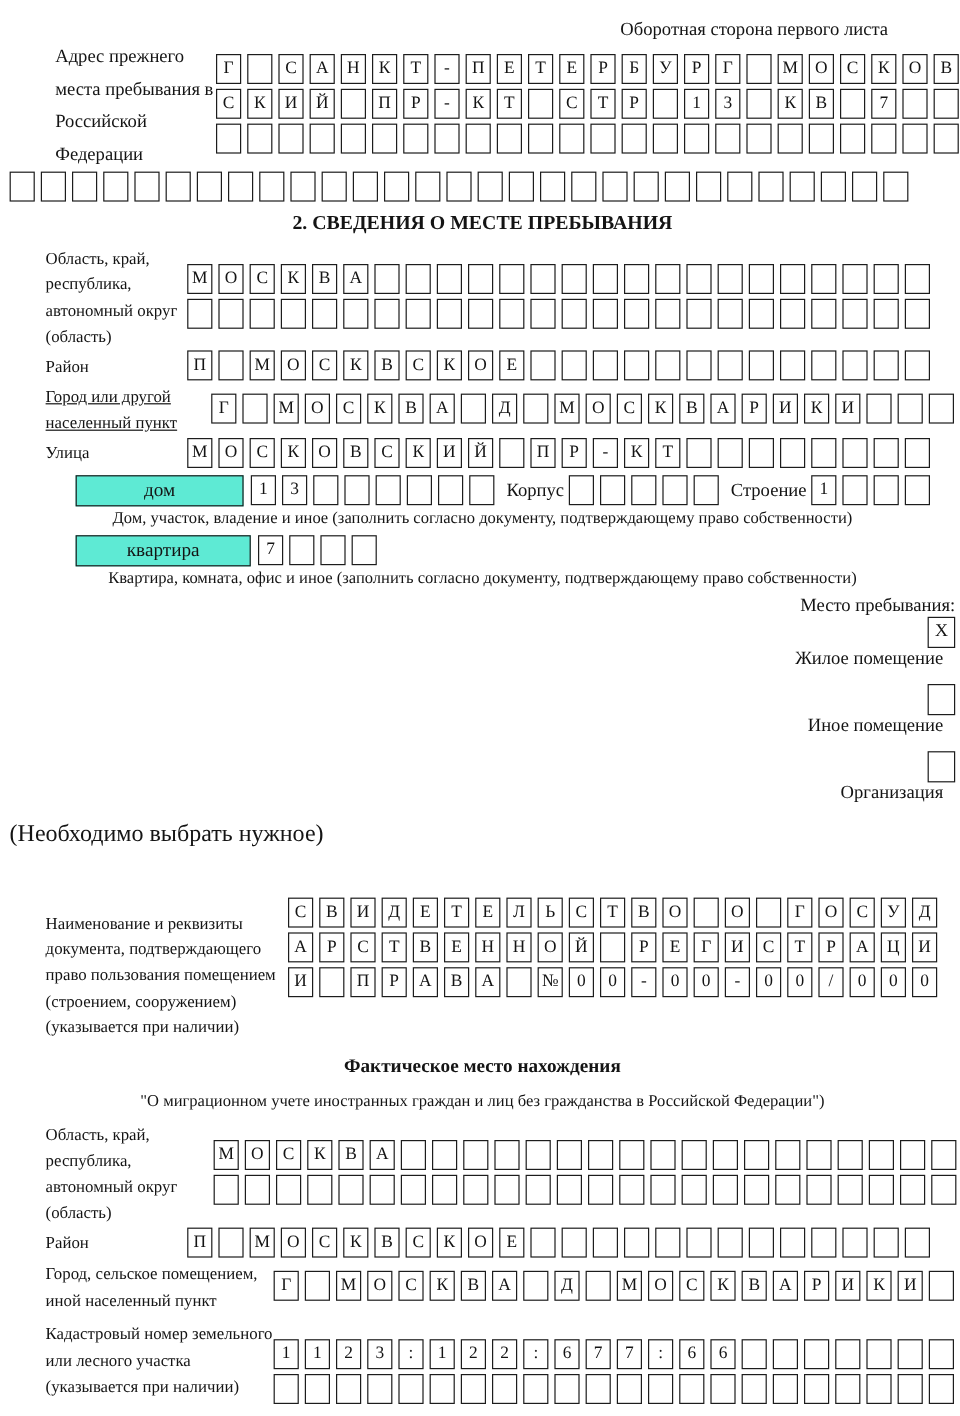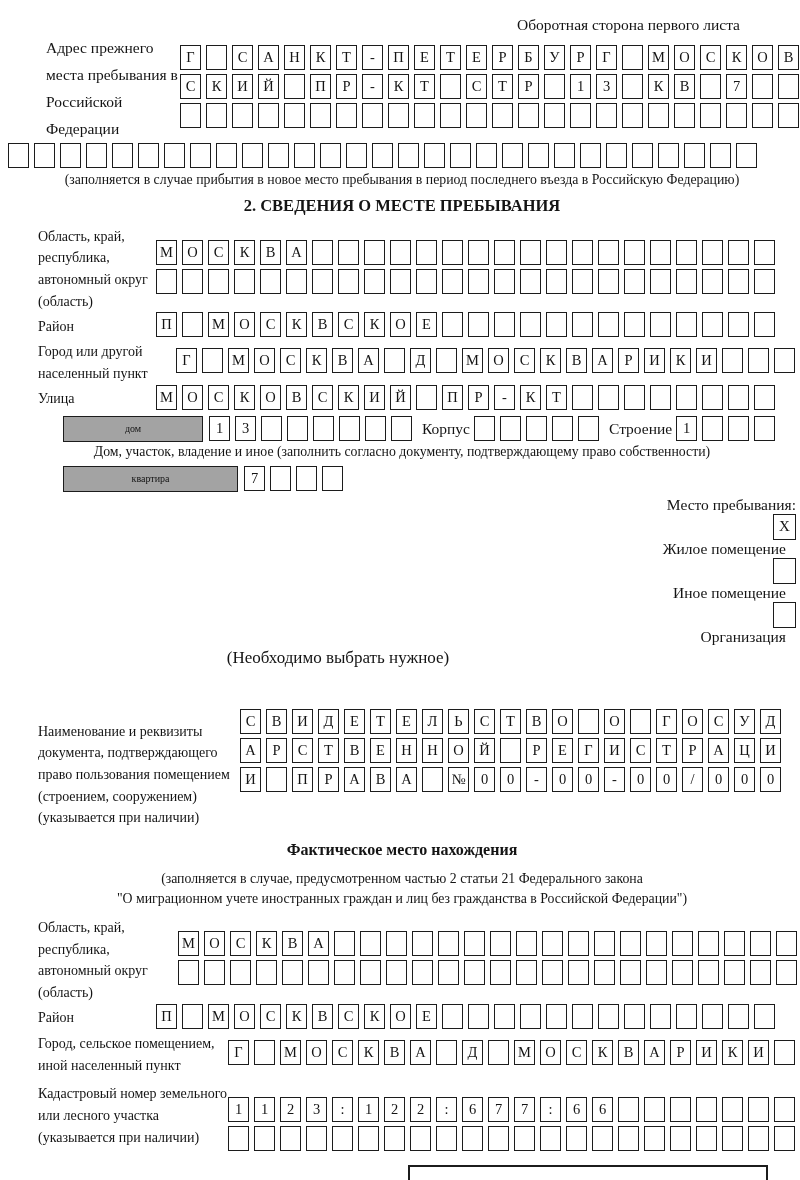"(заполняется в случае прибытия в" div.caption { html: <div>(заполняется в случае прибытия в новое место пребывания в период последнего въезда в Российскую Федерацию)</div> -> none }
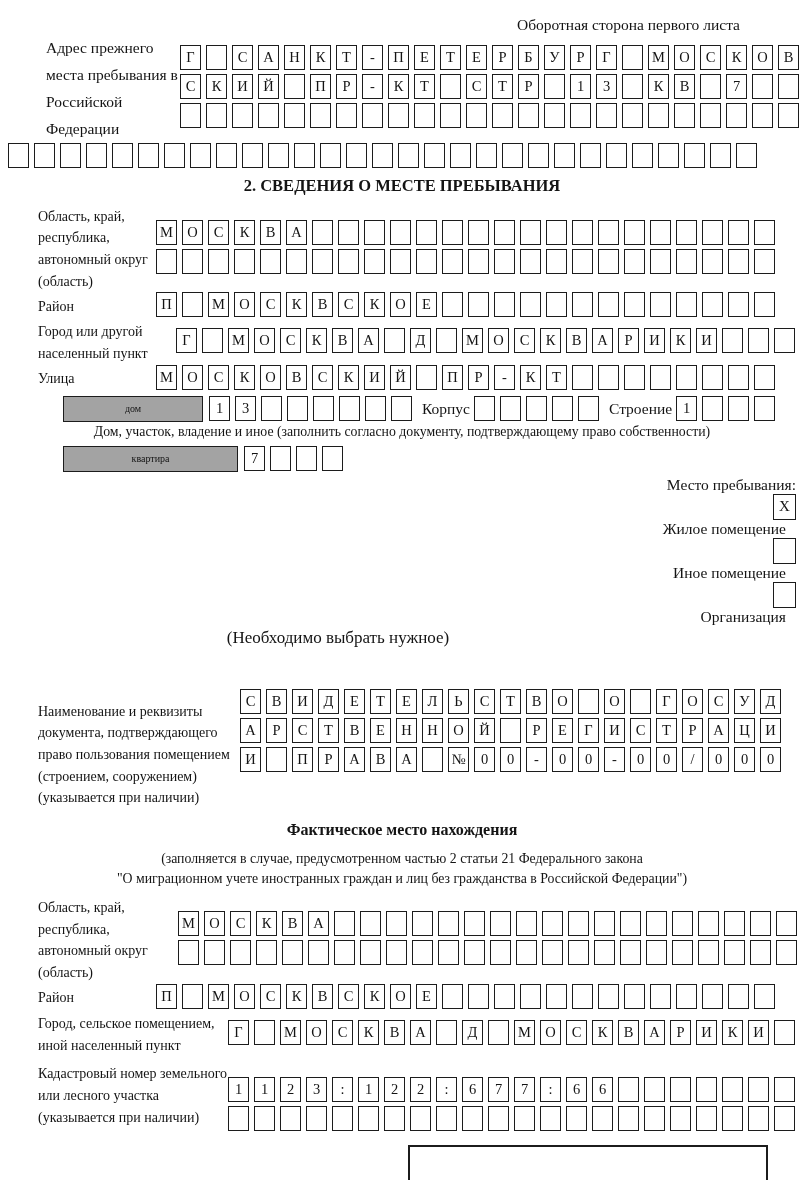"Город или другой населенный пункт" .w168 { text-decoration: none -> underline }
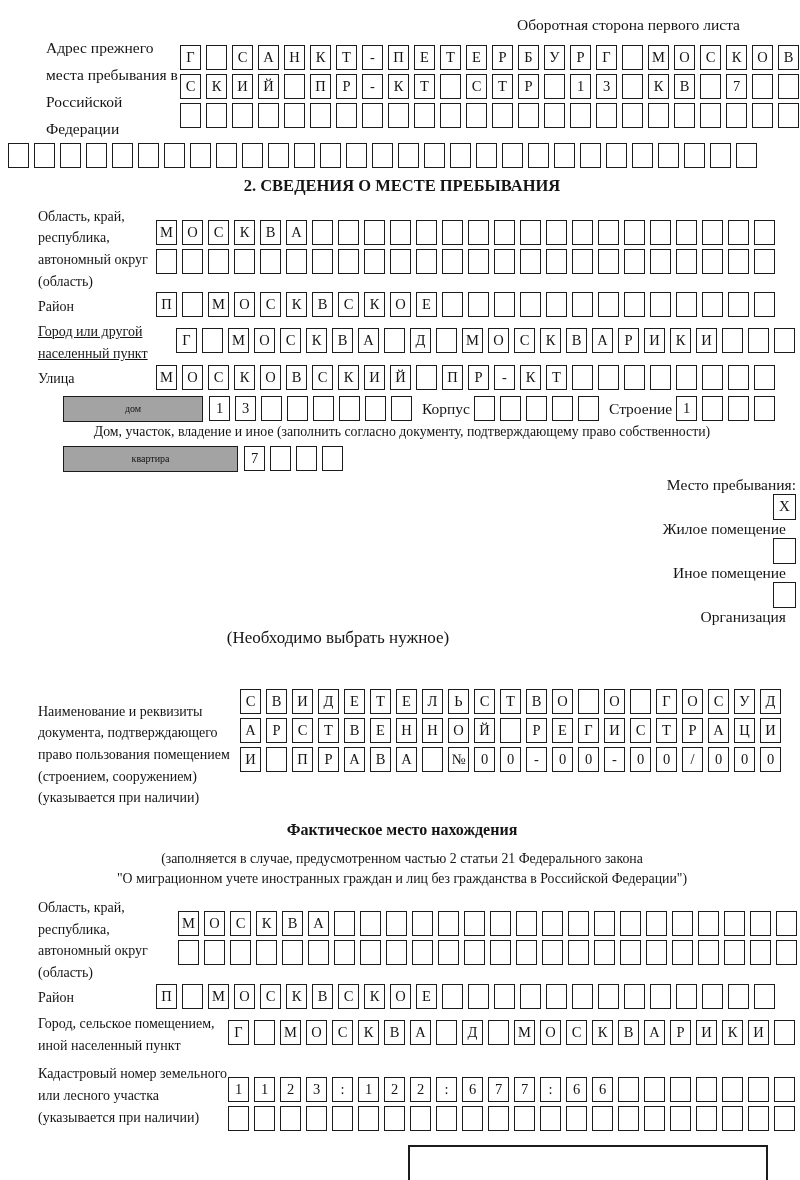"дом" .wide-box { background: #a3a3a3 -> #5eead4; font-size: 10px -> 16px }
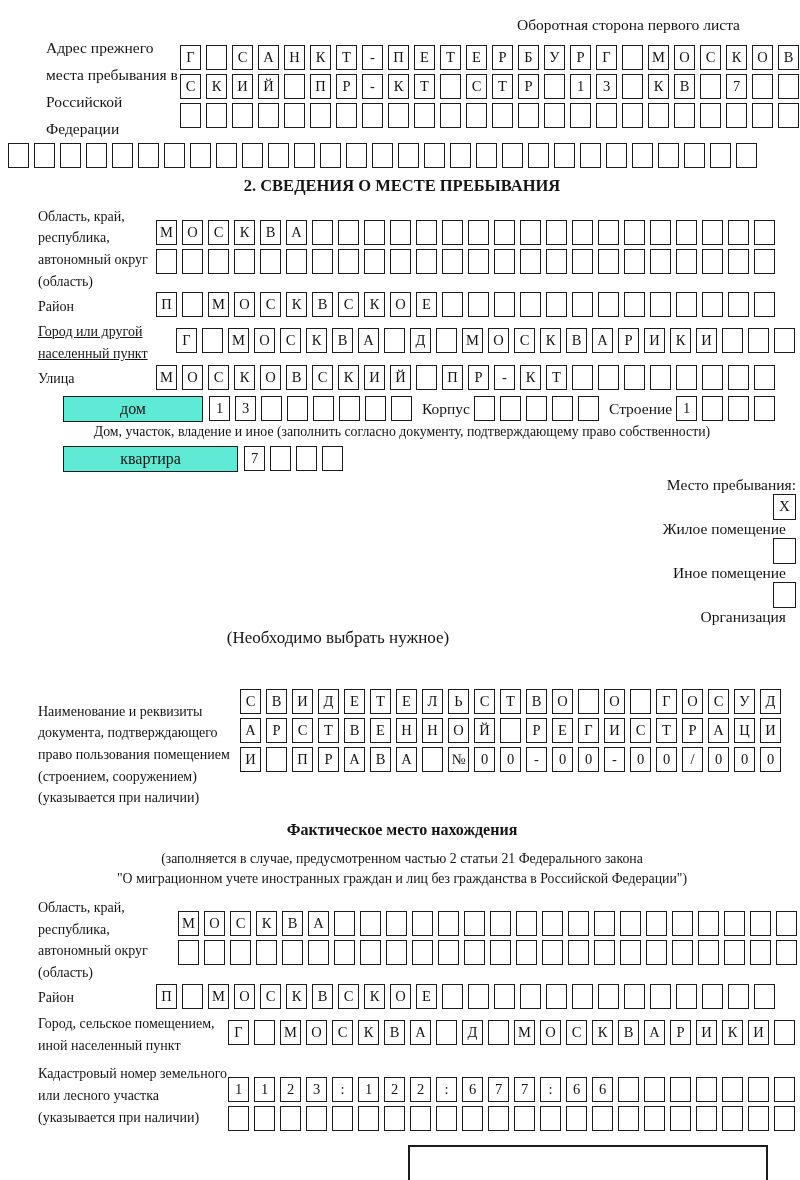"квартира" .wb-kv { width: 175px -> 146px }
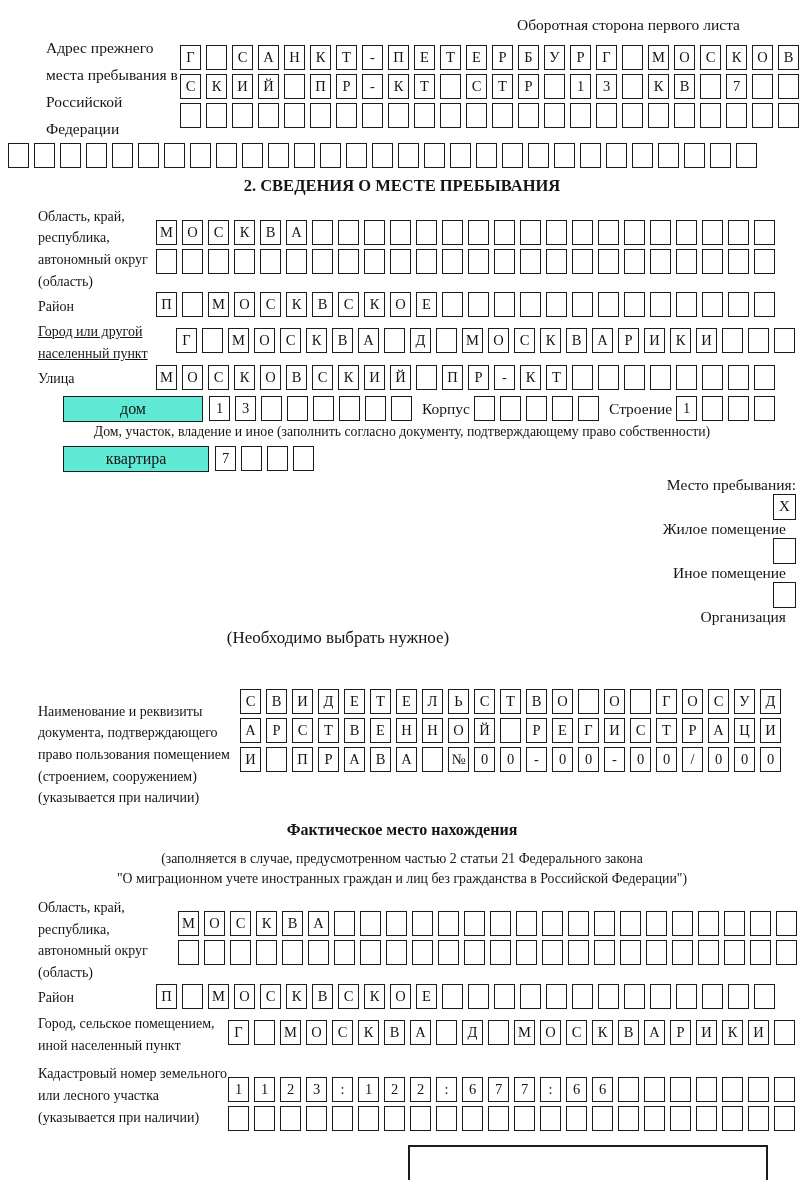"Квартира, комната, офис и иное" div.caption { html: none -> <div>Квартира, комната, офис и иное (заполнить согласно документу, подтверждающему право собственности)</div> }
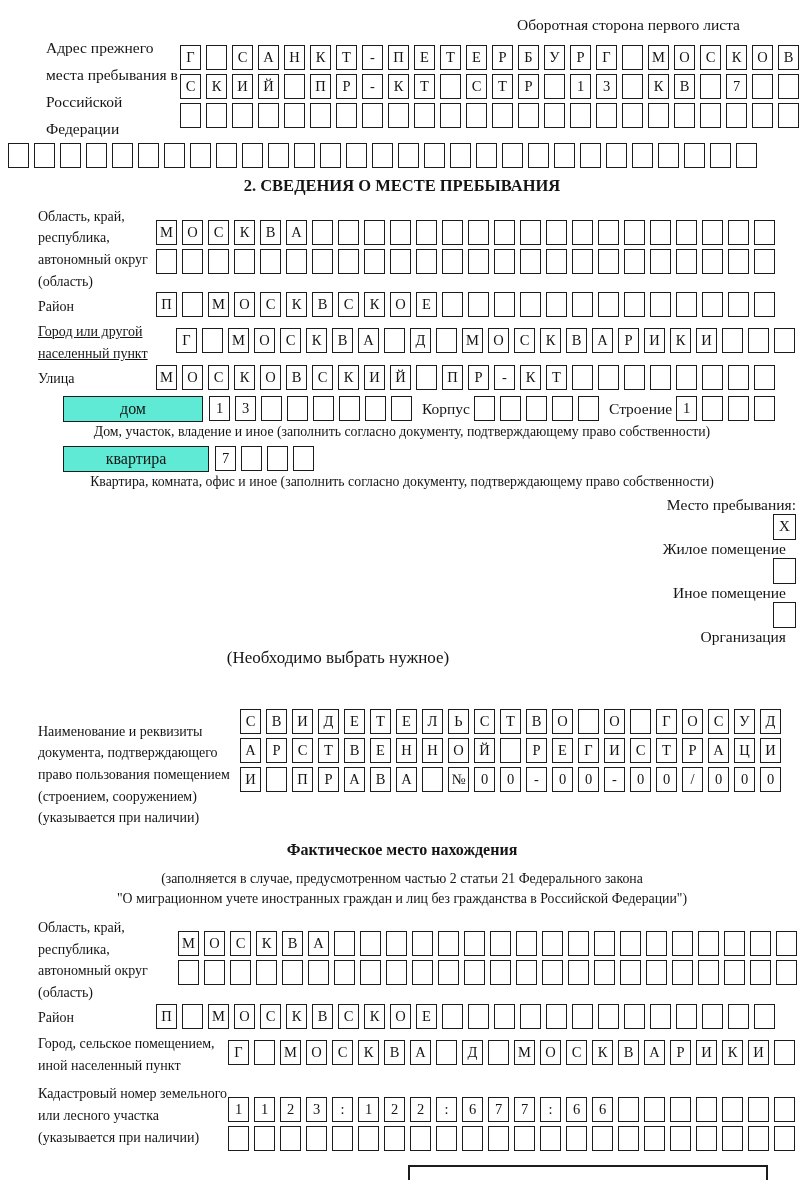"Жилое помещение" .stay-row .opt-label { margin: 0 10px 0 10px -> 0 10px 12px 10px }
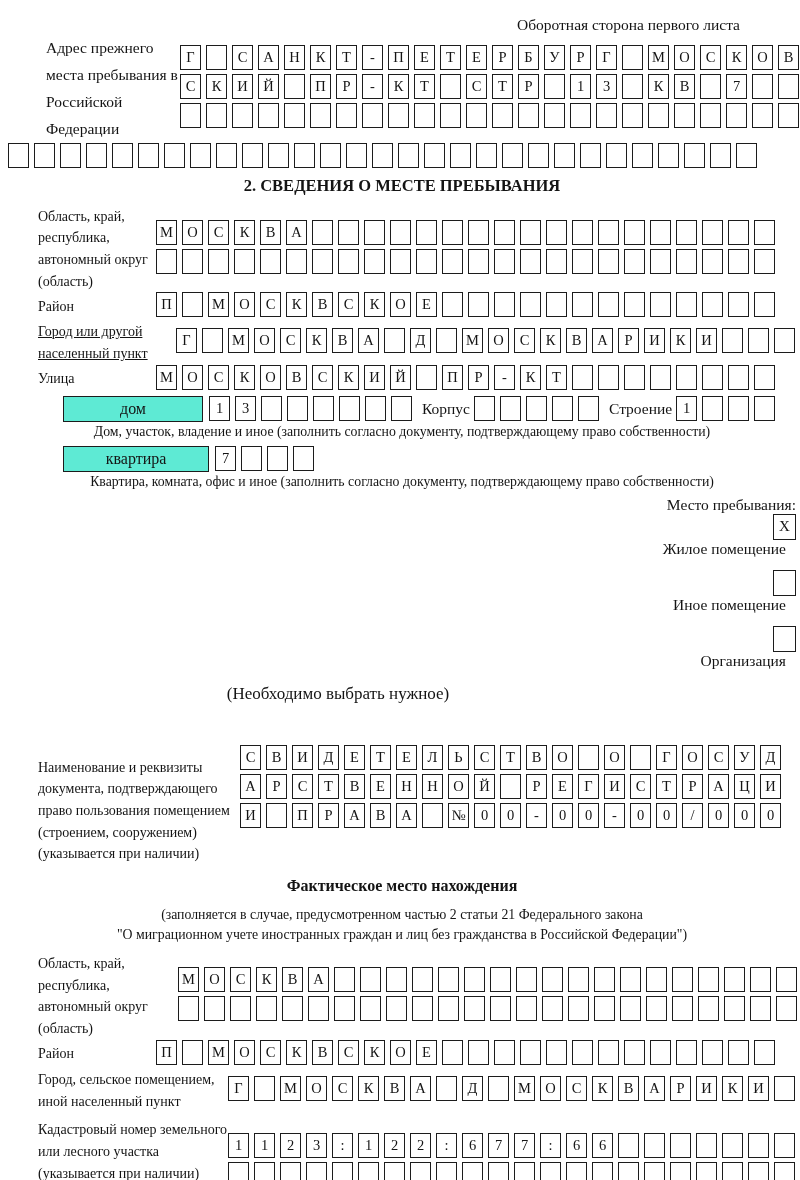"(Необходимо выбрать нужное)" .hint { font-size: 17px -> 20px; text-align: center -> left }
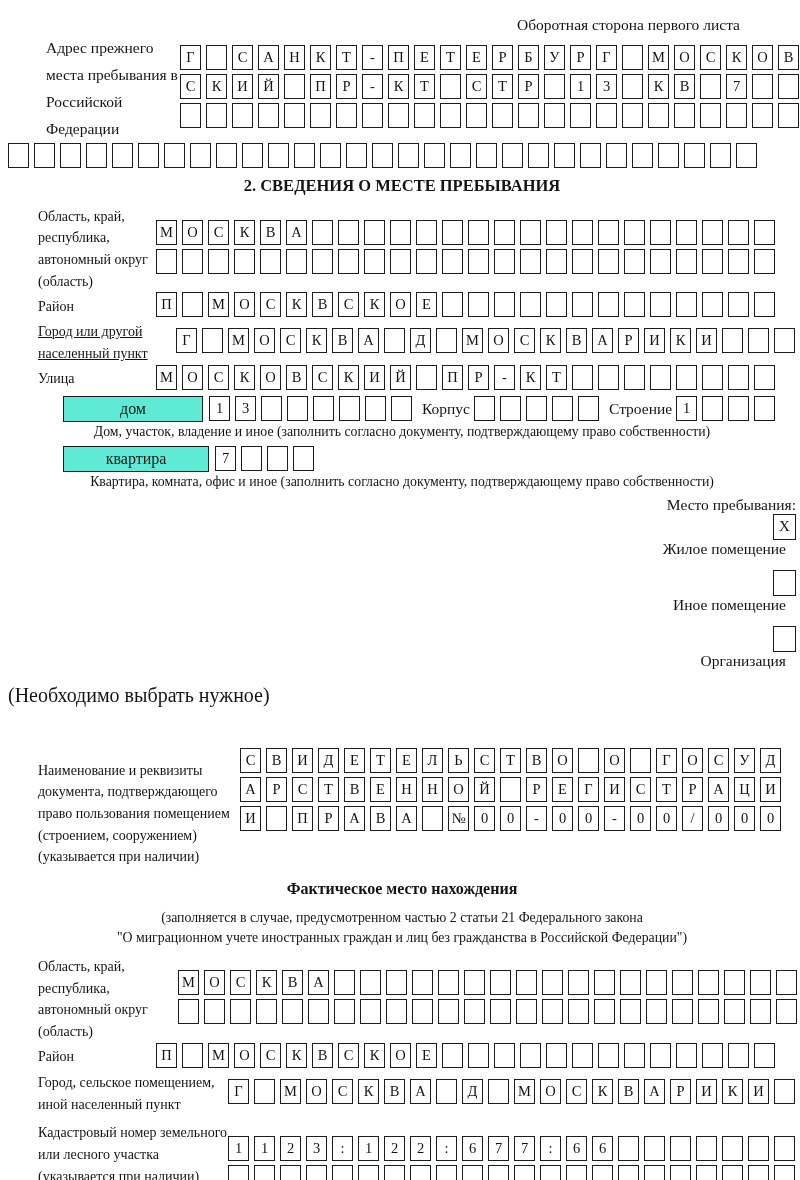"(заполняется в случае, предусмотренном" div { html: <div>(заполняется в случае, предусмотренном частью 2 статьи 21 Федерального закона</div> -> none }
